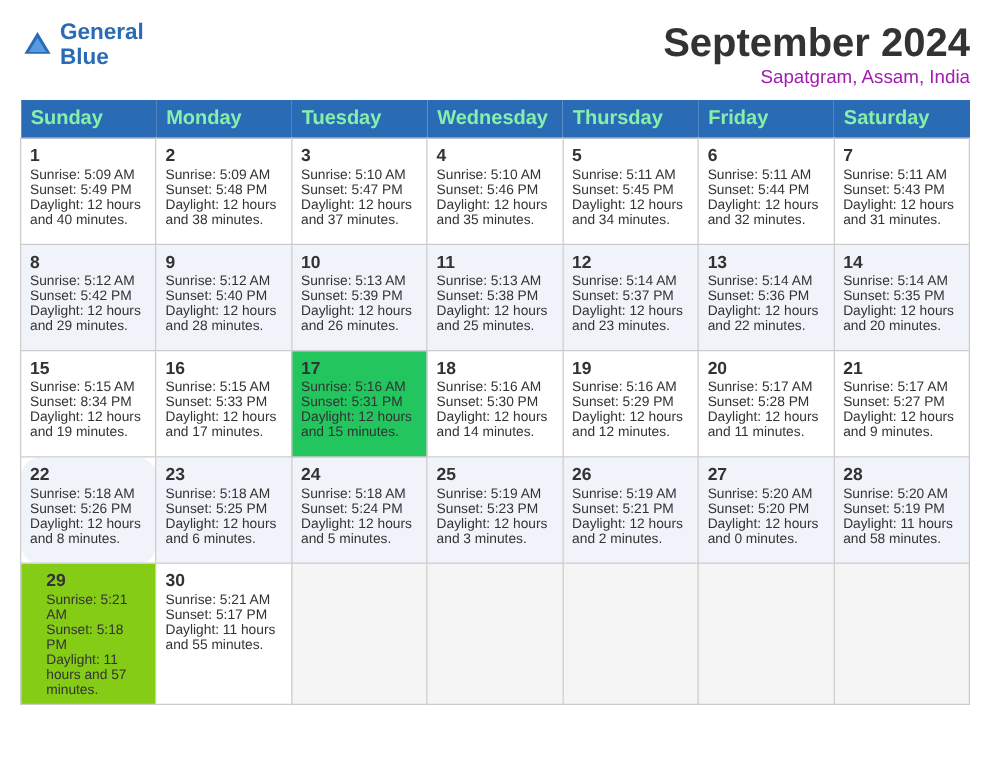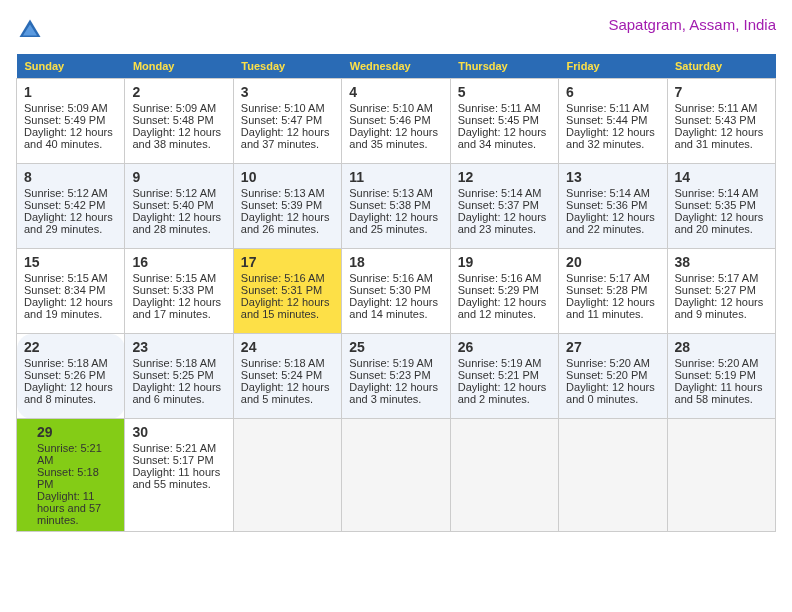"General" div.logo-text { html: none -> <div> <div><span>General</span></div> <div><span>Blue</span></div> </div> }
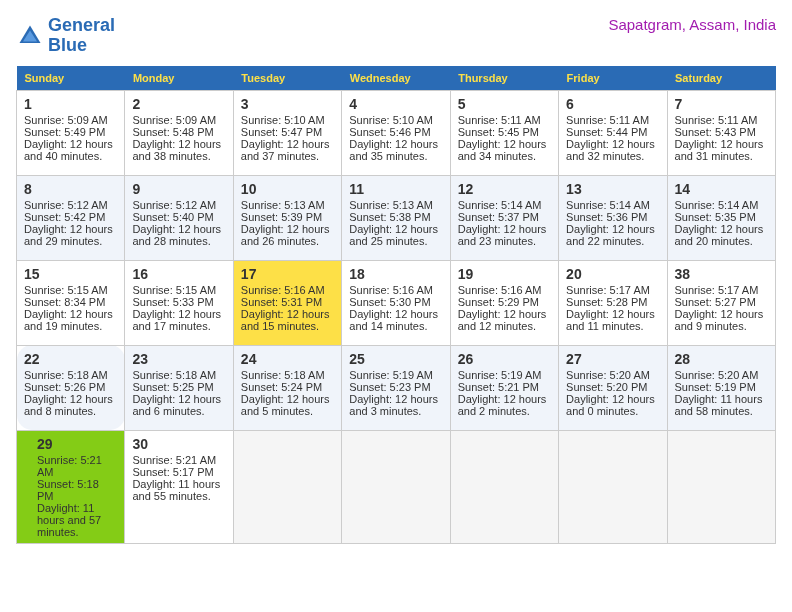"September 2024" div.month-title { html: none -> <div>September 2024</div> }
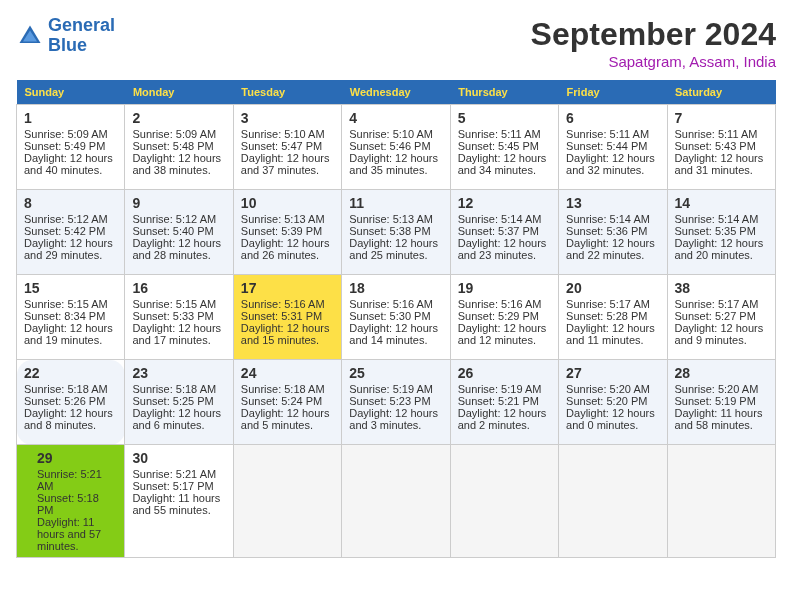"Sunday" th { color: #fde047 -> #86efac; font-size: 11px -> 16px }
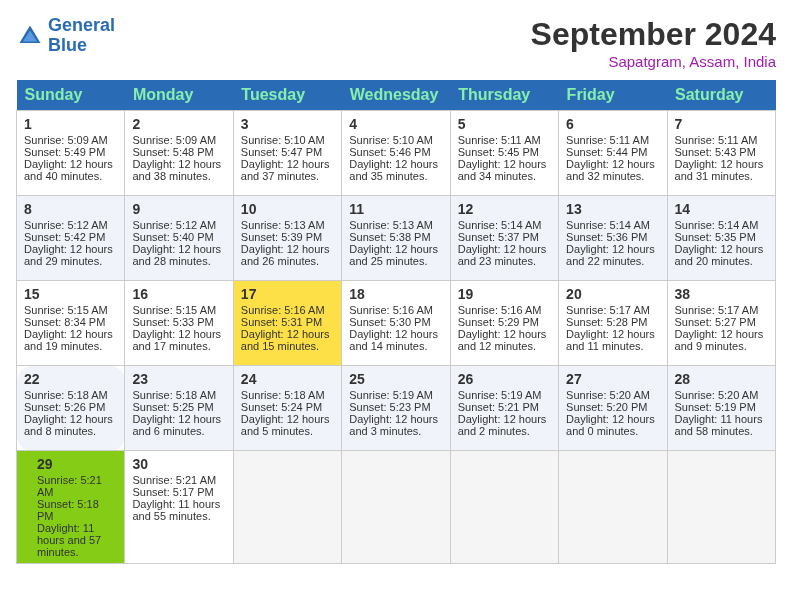"17" td { background: #fde047 -> #22c55e }
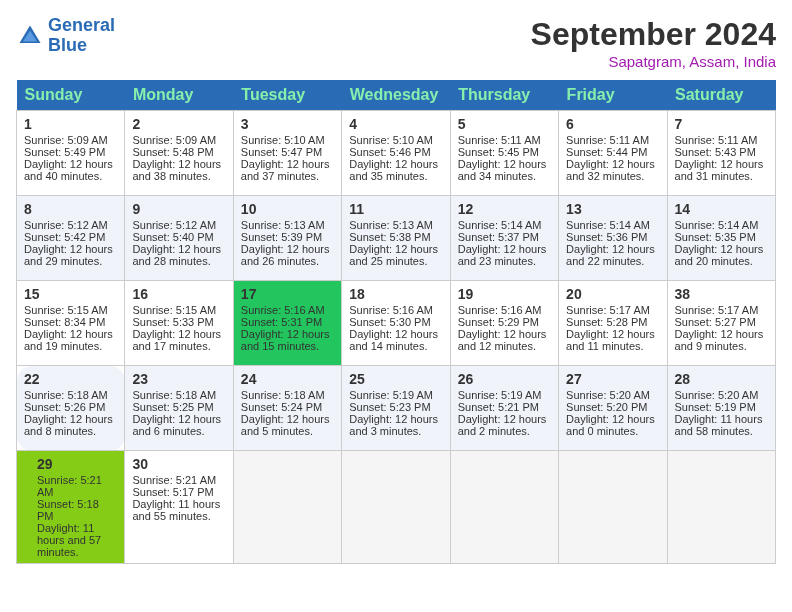"38" span.day-num { text: 38 -> 21 }
